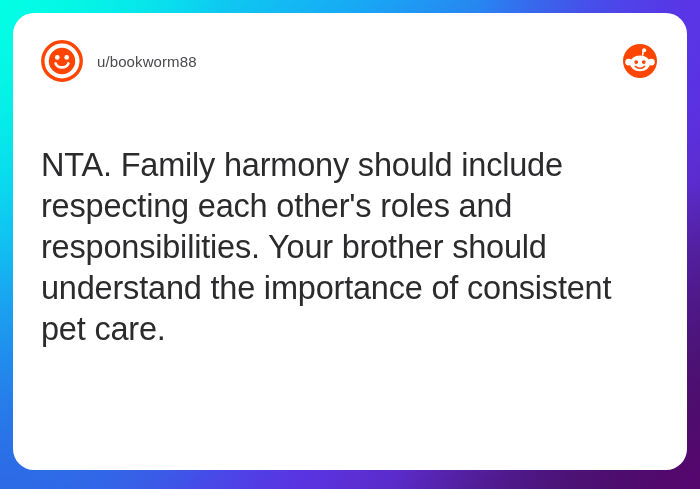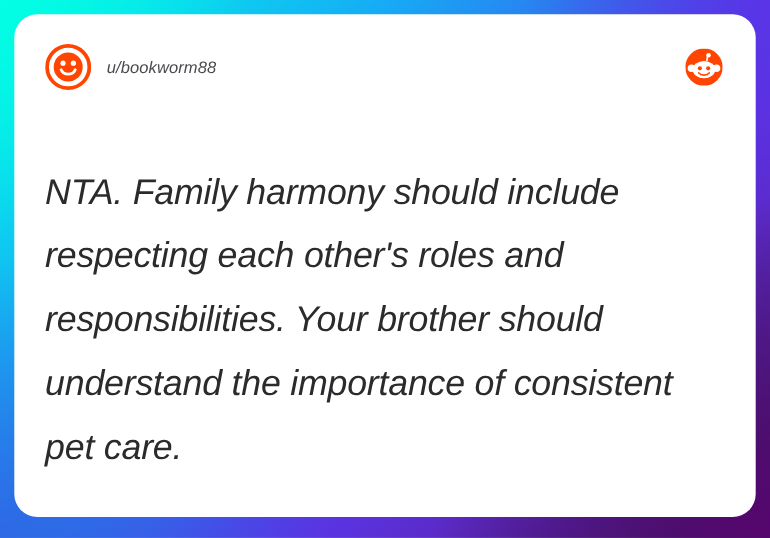"u/bookworm88" #stage { font-style: italic -> none }
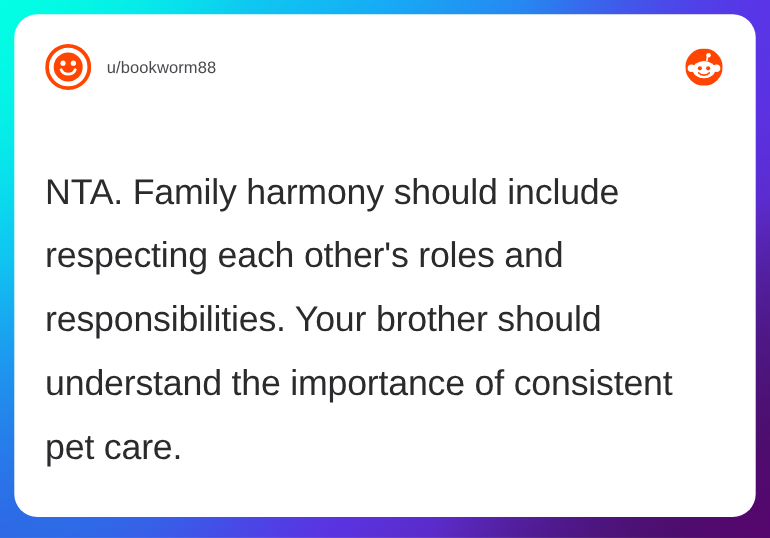"NTA. Family harmony should include" .post-text { line-height: 58px -> 41px }
